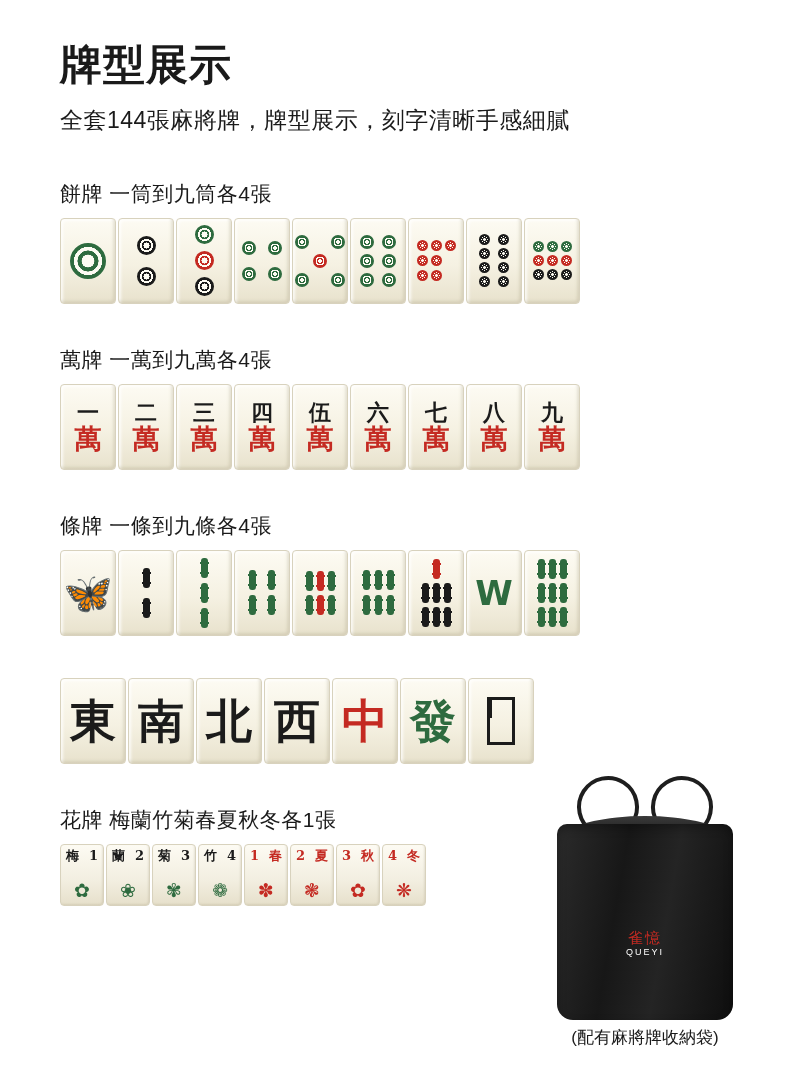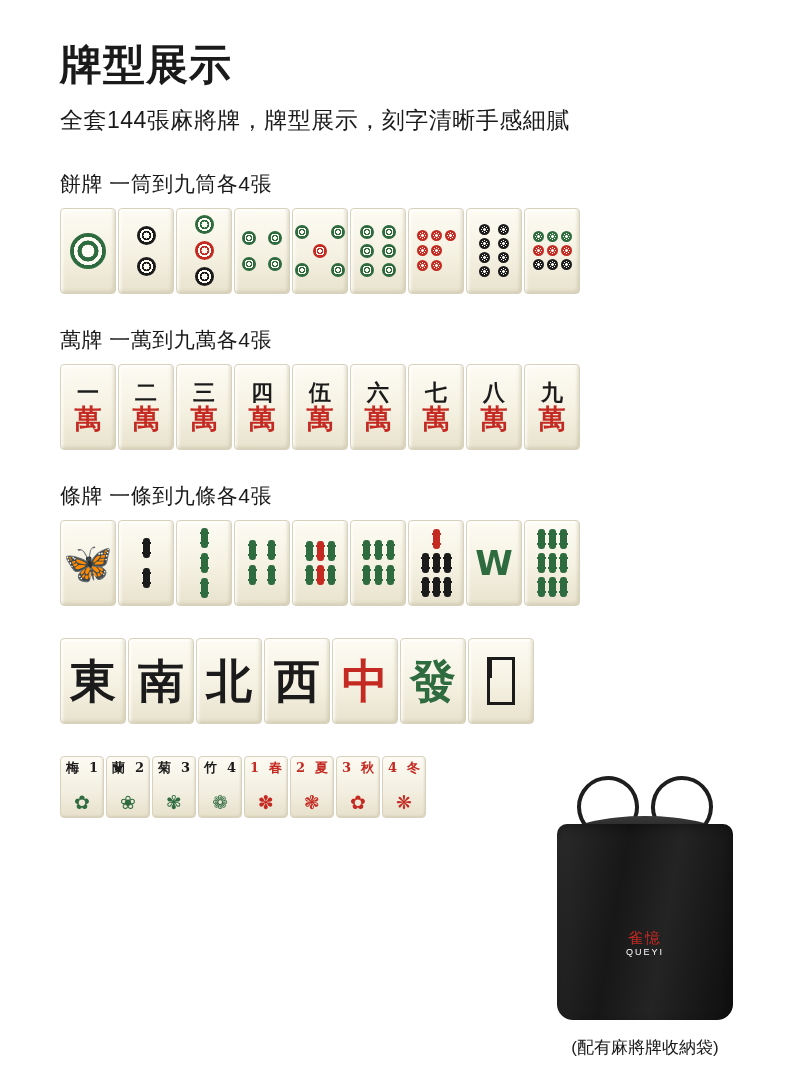"餅牌 一筒到九筒各4張" .section { margin-top: 32px -> 42px }
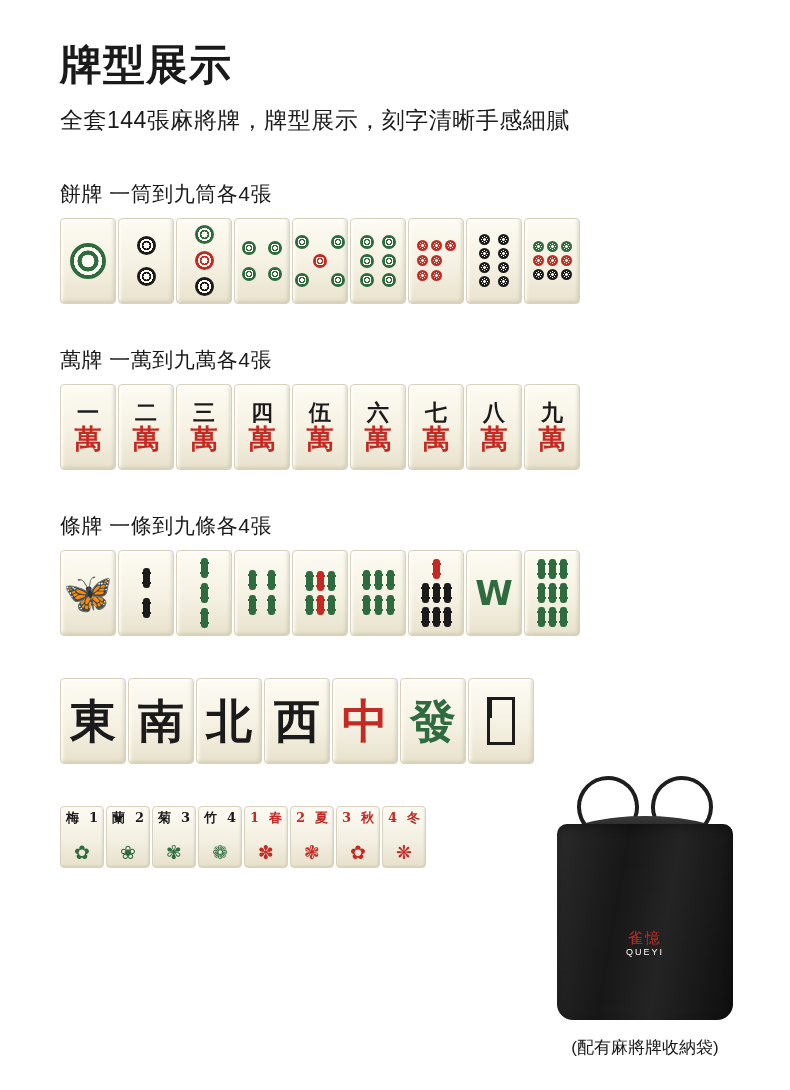"花牌 梅蘭竹菊春夏秋冬各1張" div.section-label { html: none -> <div>花牌 梅蘭竹菊春夏秋冬各1張</div> }
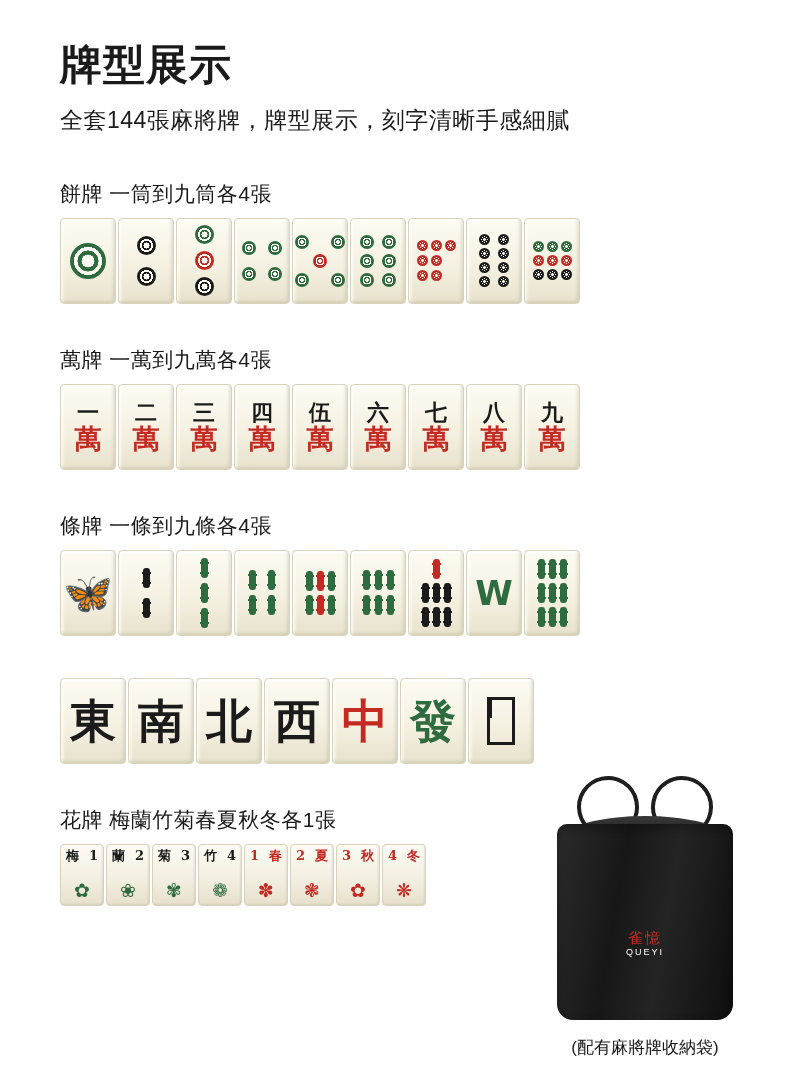"(配有麻將牌收納袋)" .bag-caption { margin-top: 10px -> none }
